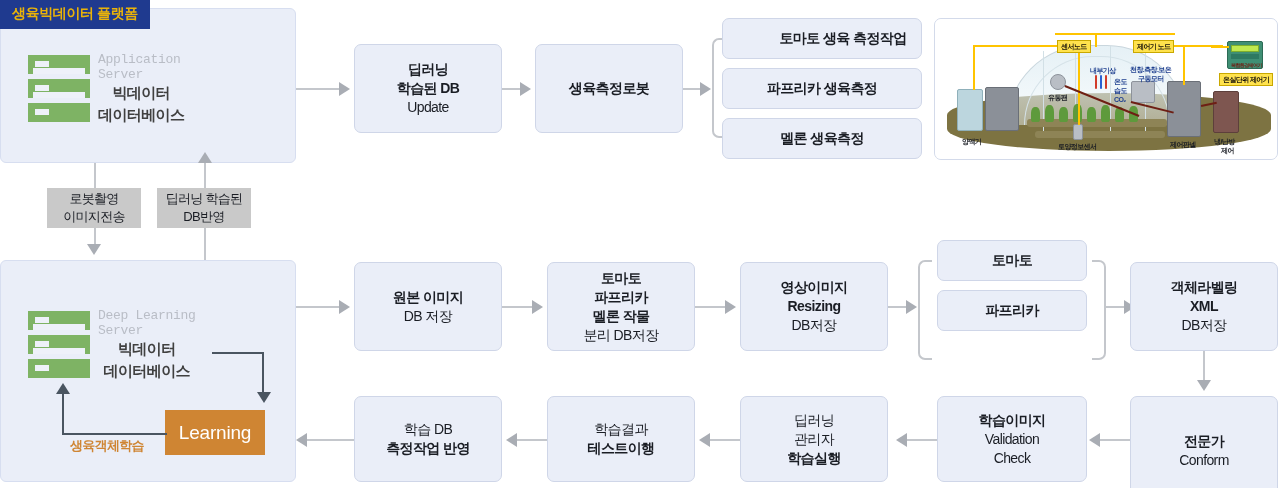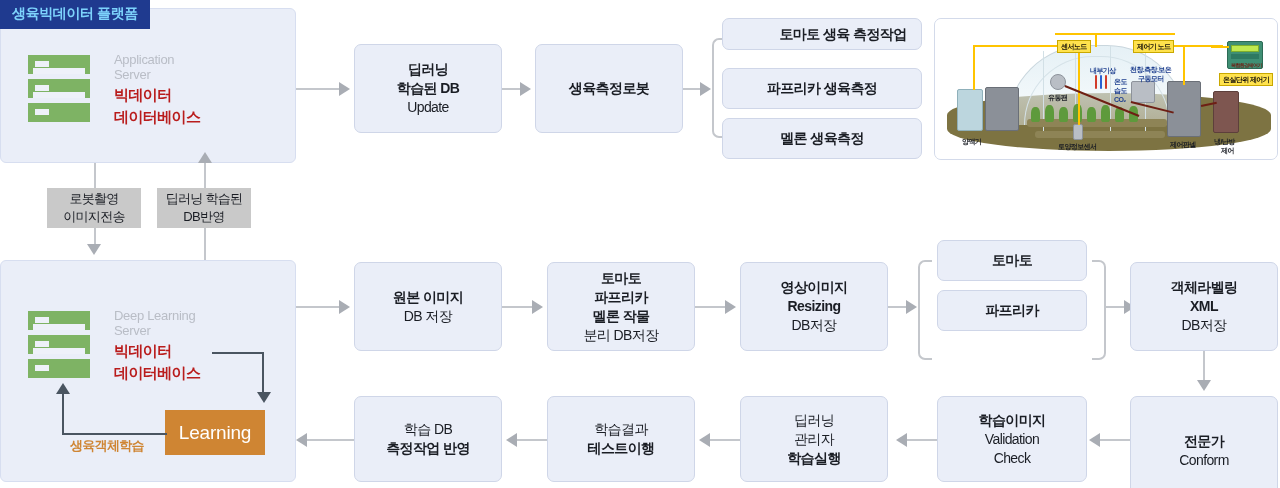"생육빅데이터 플랫폼" .platform-title { color: #7dd3fc -> #eab308 }
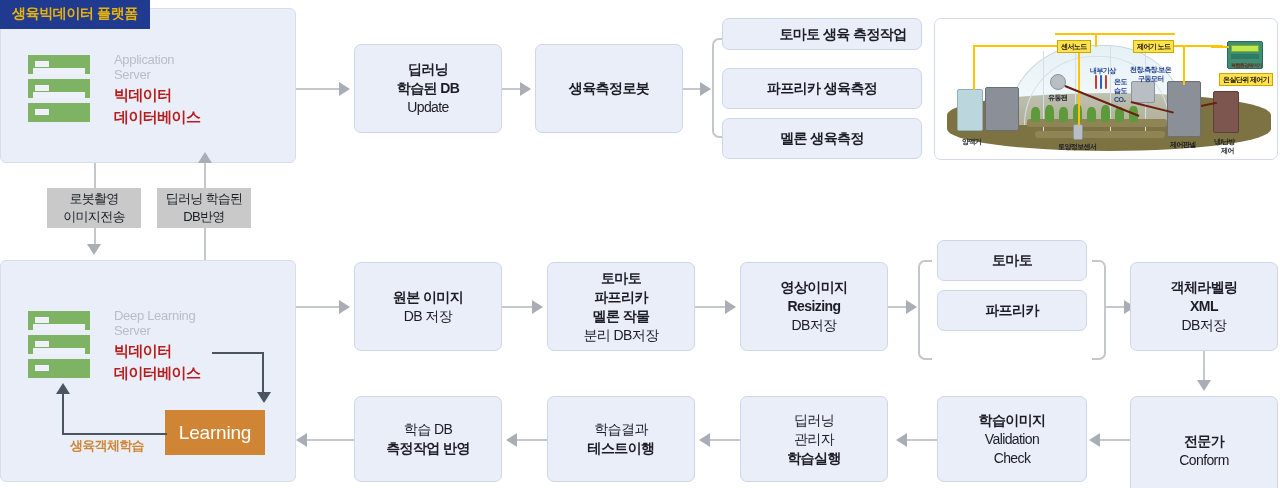"토마토 생육 측정작업" div.node { height: 32px -> 41px }
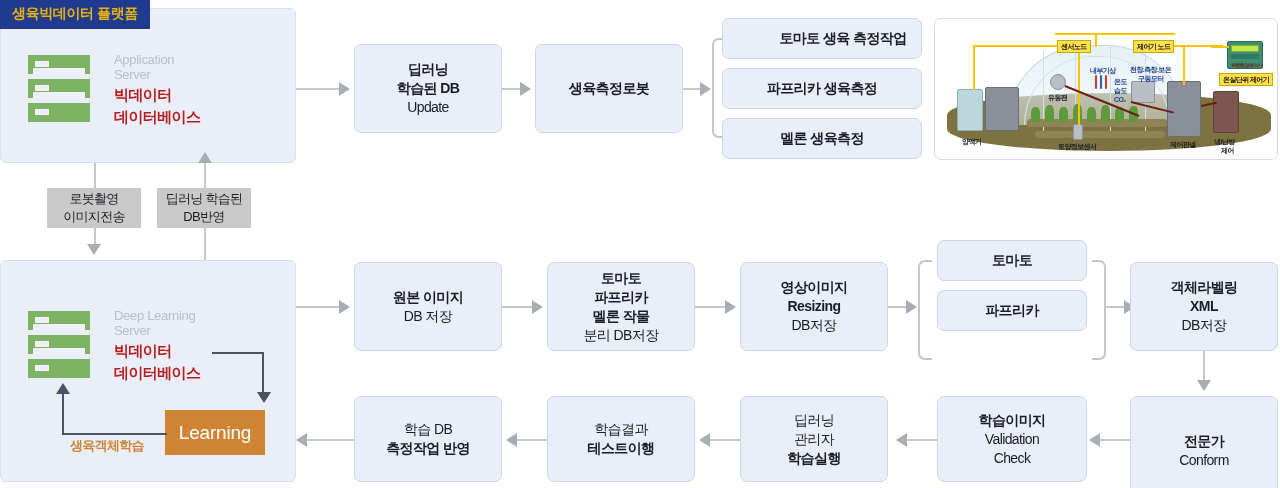"Application" .server-row { font-family: none -> Liberation Mono, monospace; gap: 24px -> 8px }
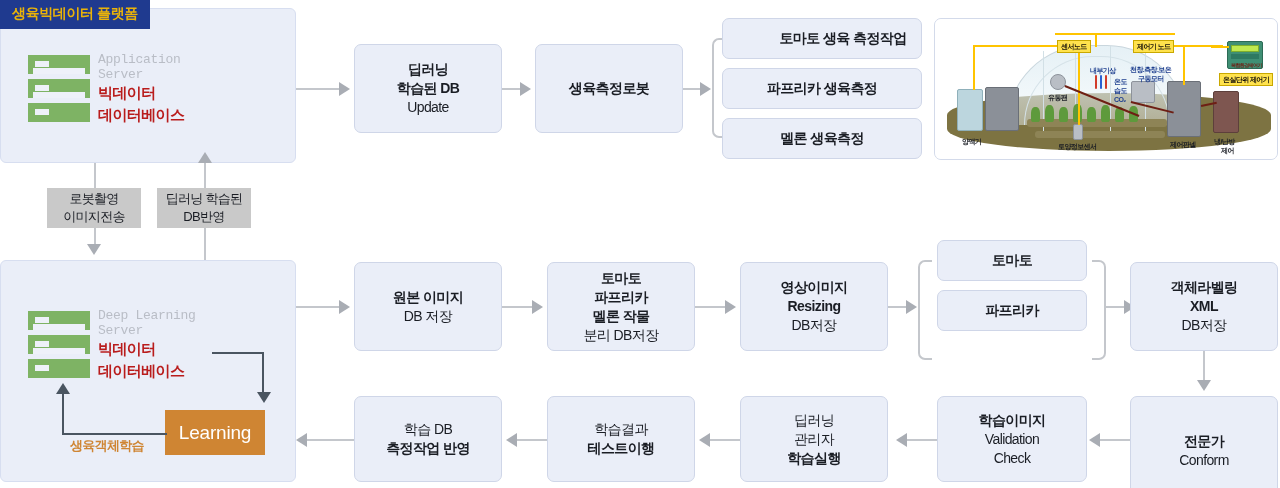"빅데이터" .server-text .main { color: #b91c1c -> #404040; text-align: none -> center }
